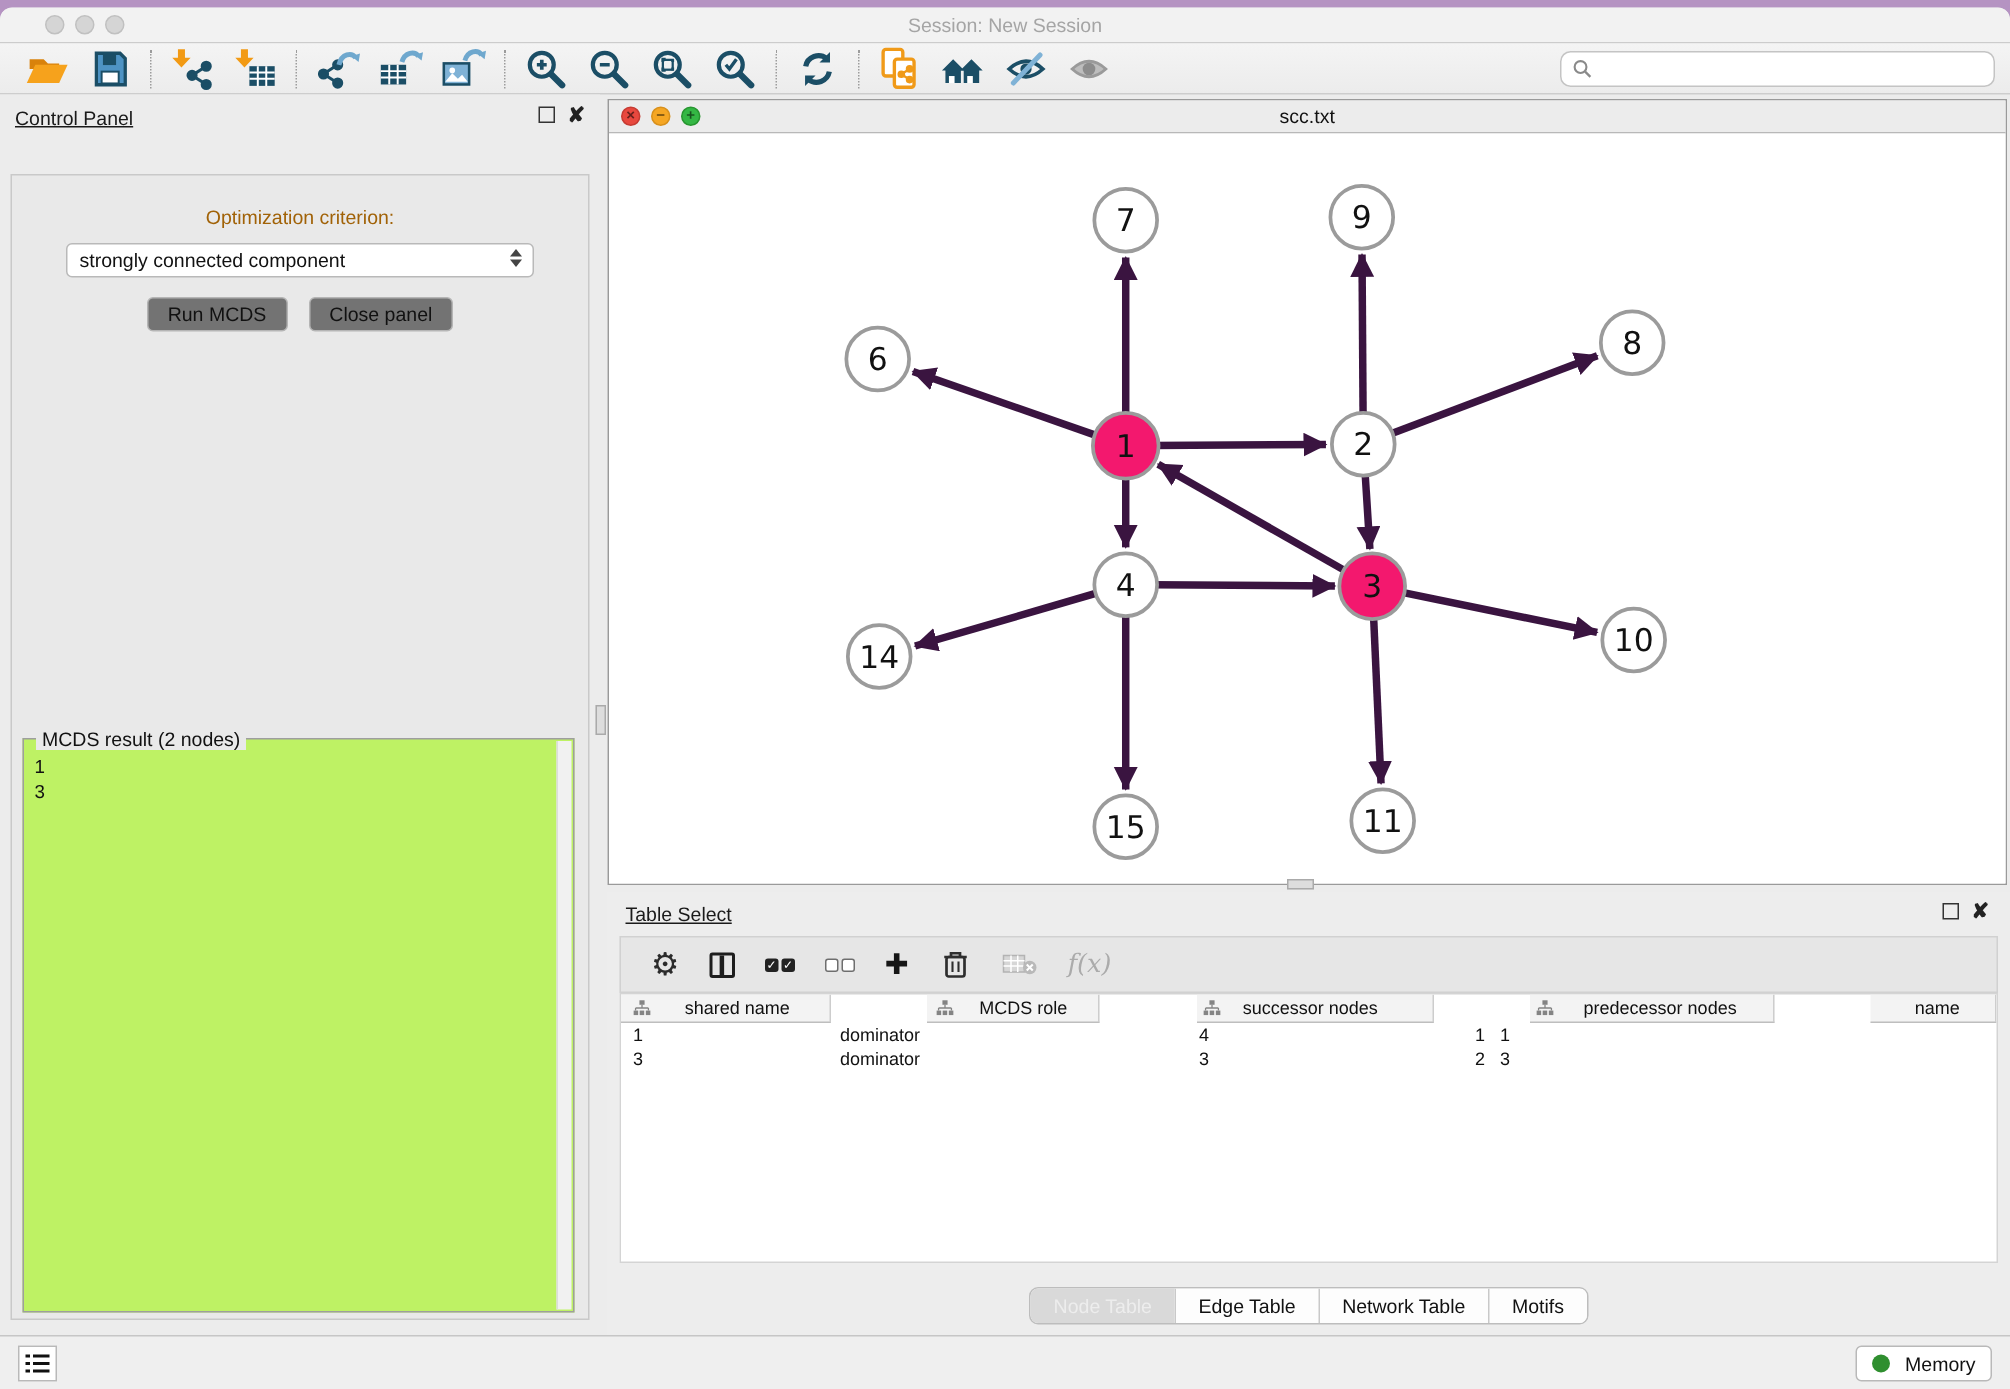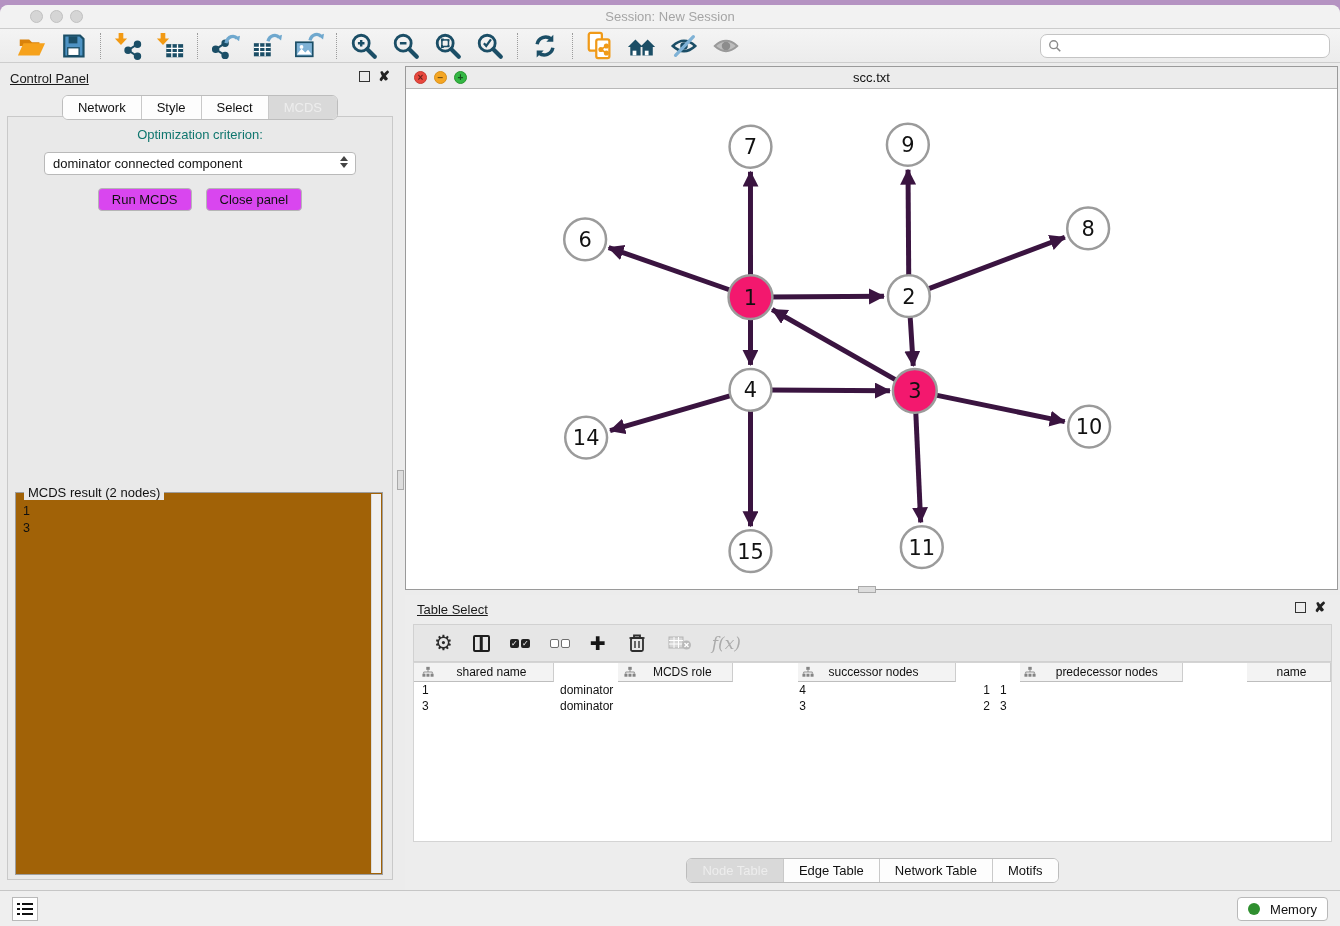"Network" div.cp-tabs { html: <div> <span> <span>Network</span> <span>Style</span> <span>Select</span> <span>MCDS</span> </span> </div> -> none }
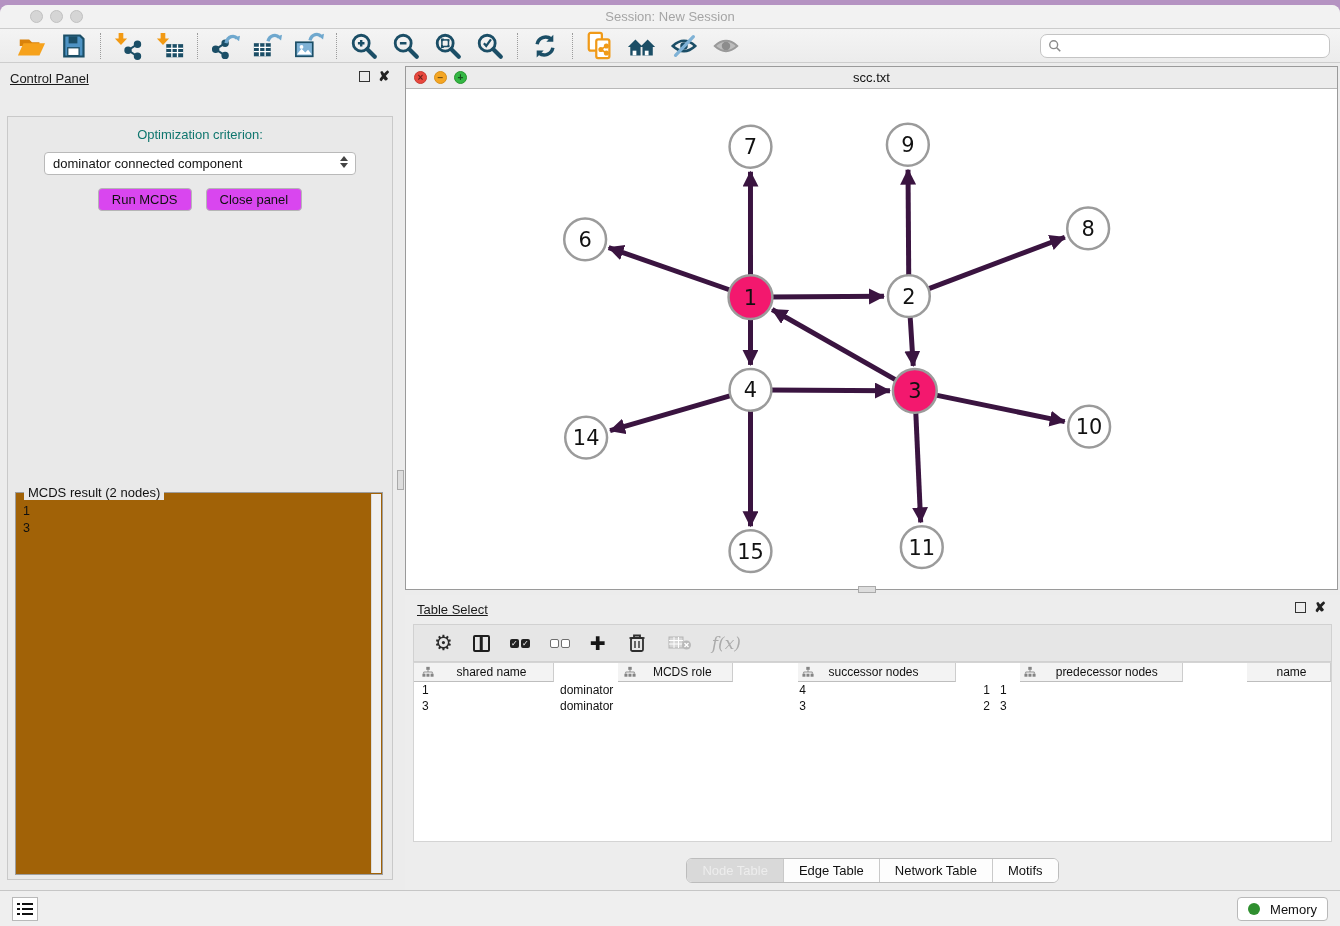"Optimization criterion:" .opt-label { color: #0f766e -> #a16207; margin-top: 10px -> 20px }
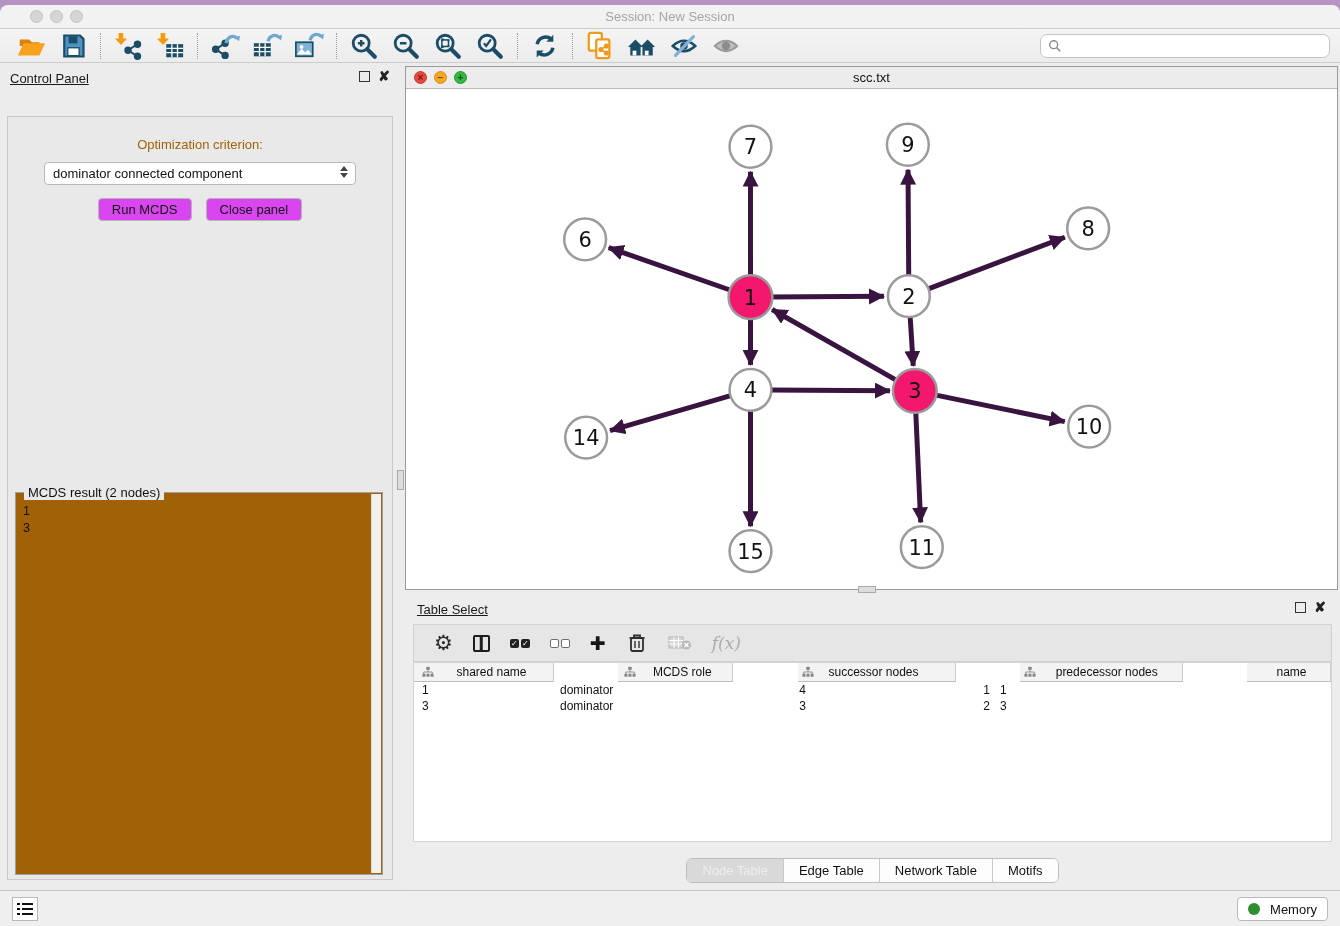"dominator connected component" span { text: dominator -> strongly }
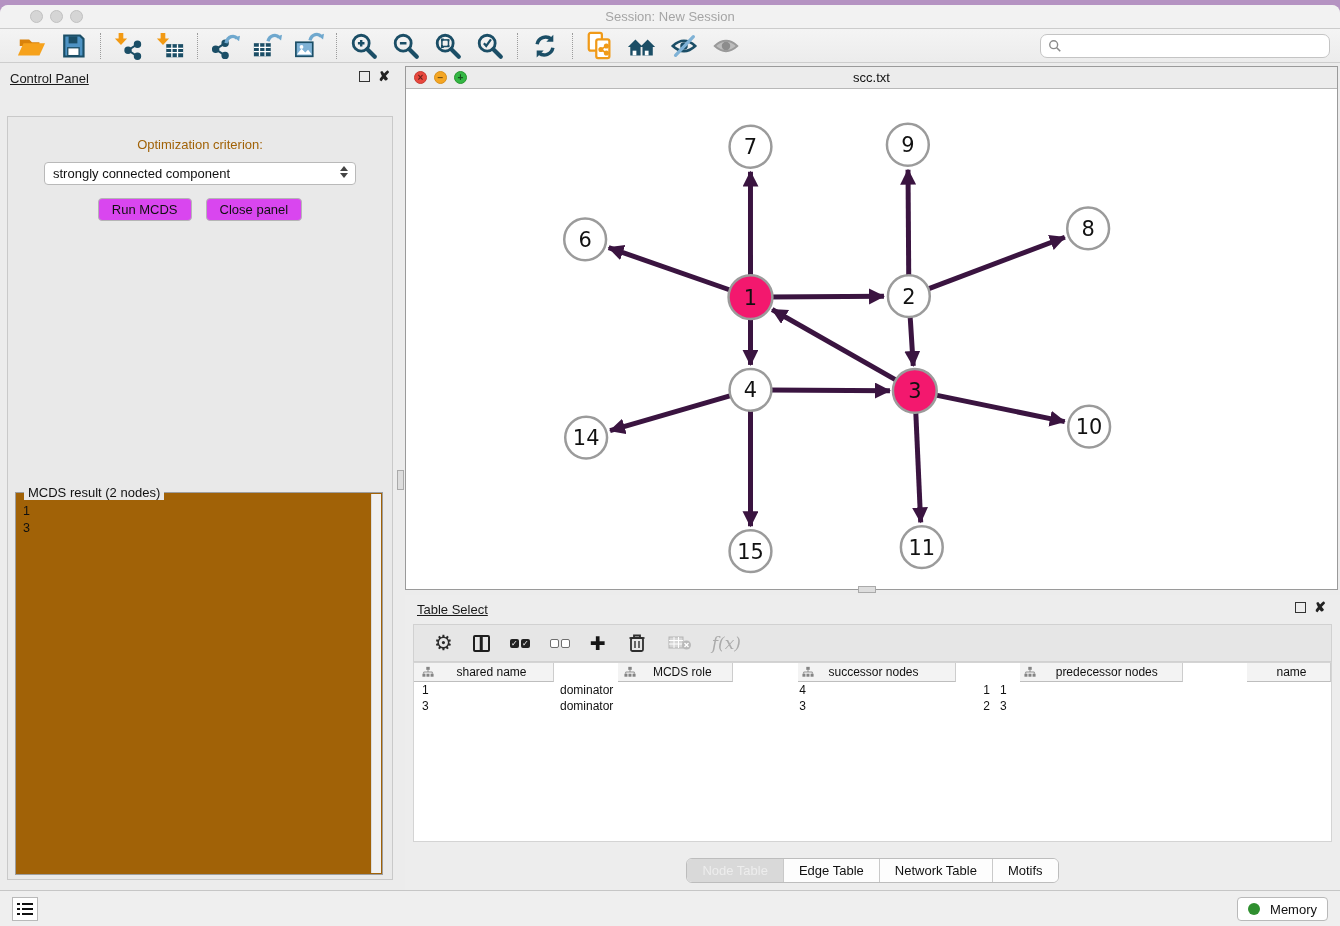"Run MCDS" .mac-btn { background: #d946ef -> #737373 }
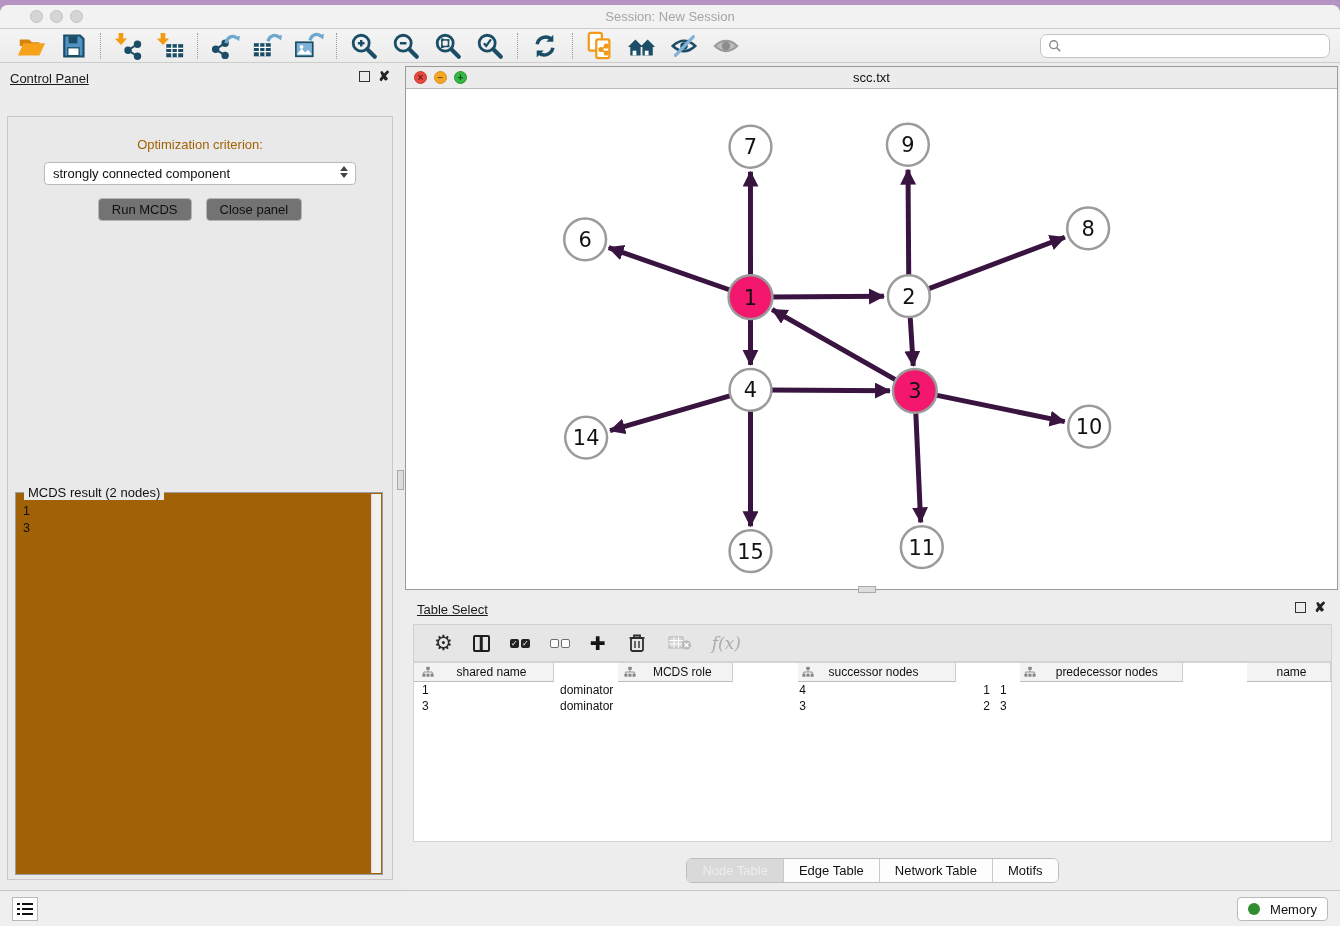"MCDS result (2 nodes)" .groupbox { background: #a16207 -> #bef264 }
